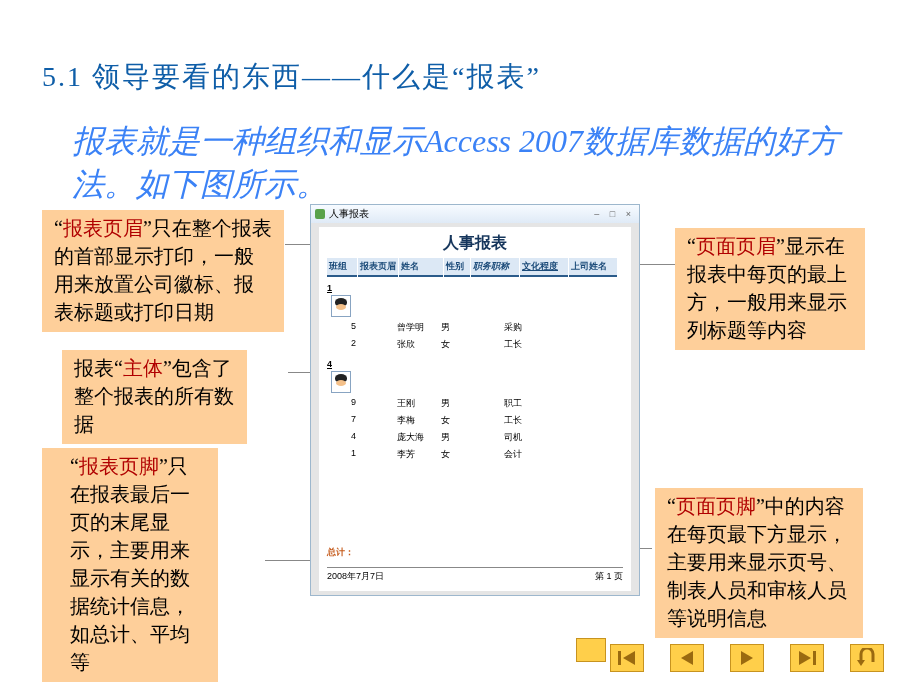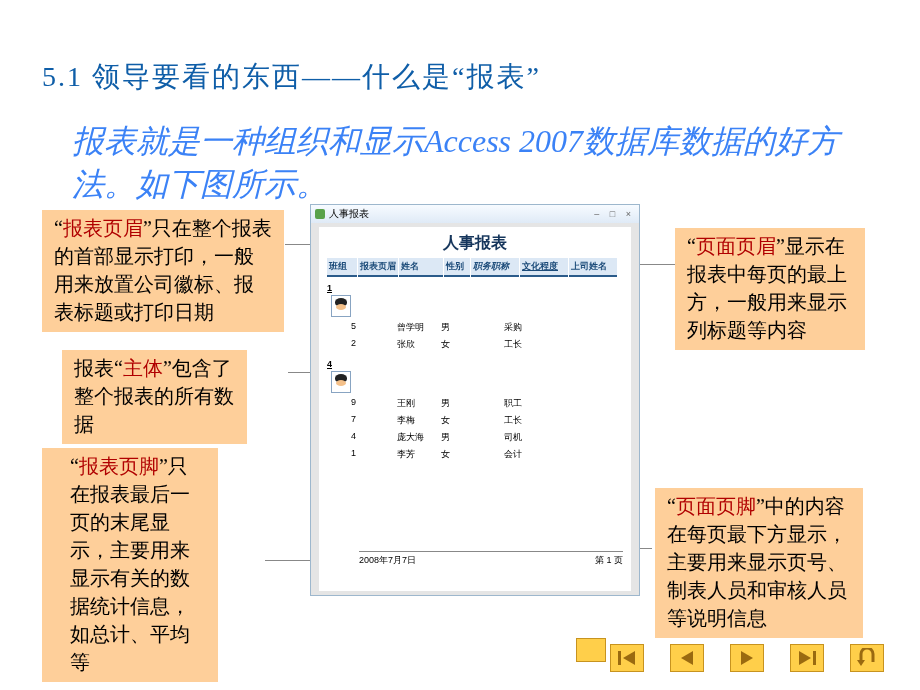"总计：" div.footer-line { html: none -> <div> <span>总计：</span> <span></span> </div> }
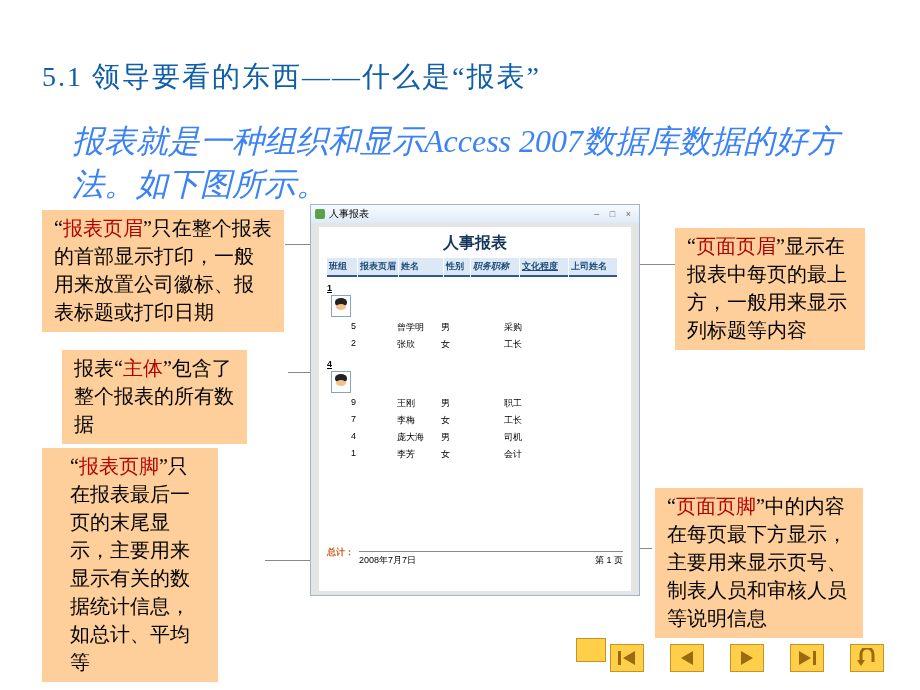"2008年7月7日" .page-foot { bottom: 24px -> 8px; margin-left: 32px -> none }
